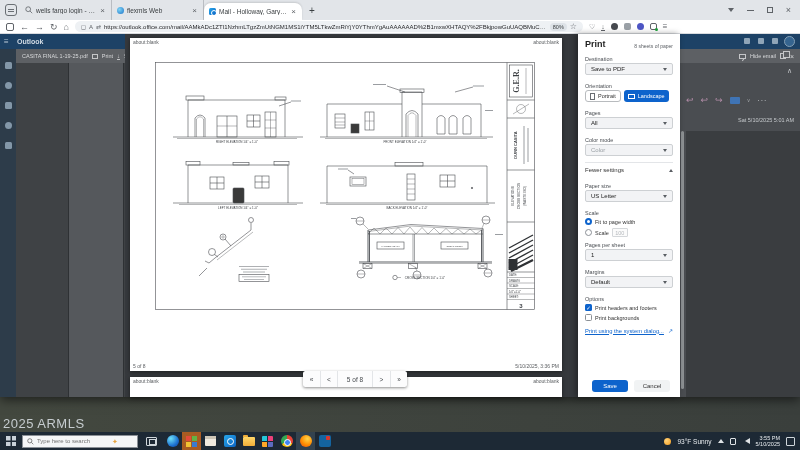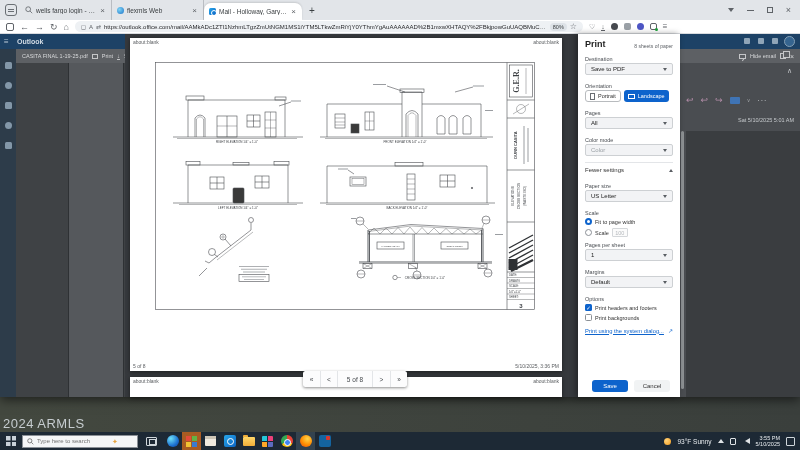"2024 ARMLS" div.watermark { text: 2024 -> 2025 }
